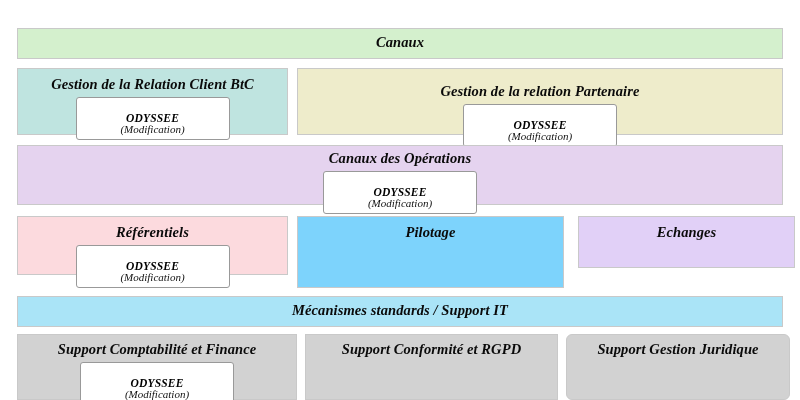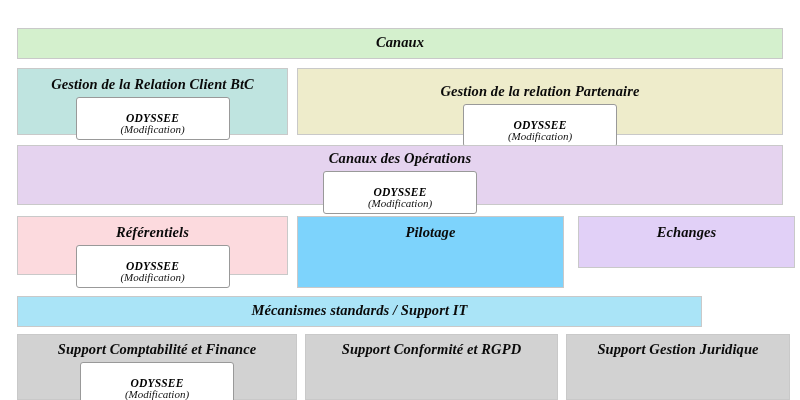"Mécanismes standards / Support IT" div.panel { width: 685px -> 766px }
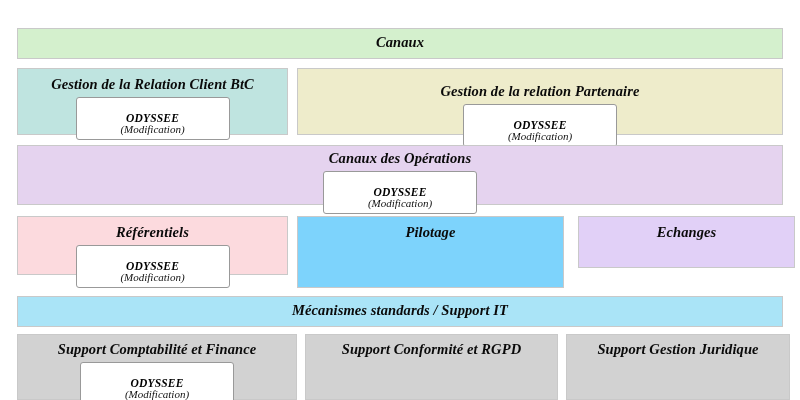"Support Gestion Juridique" div.panel { border-radius: none -> 6px }
